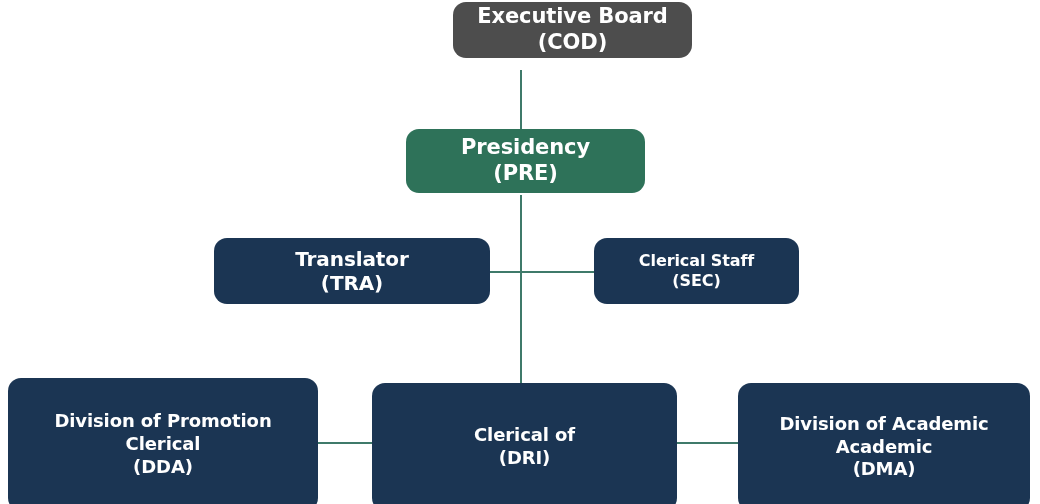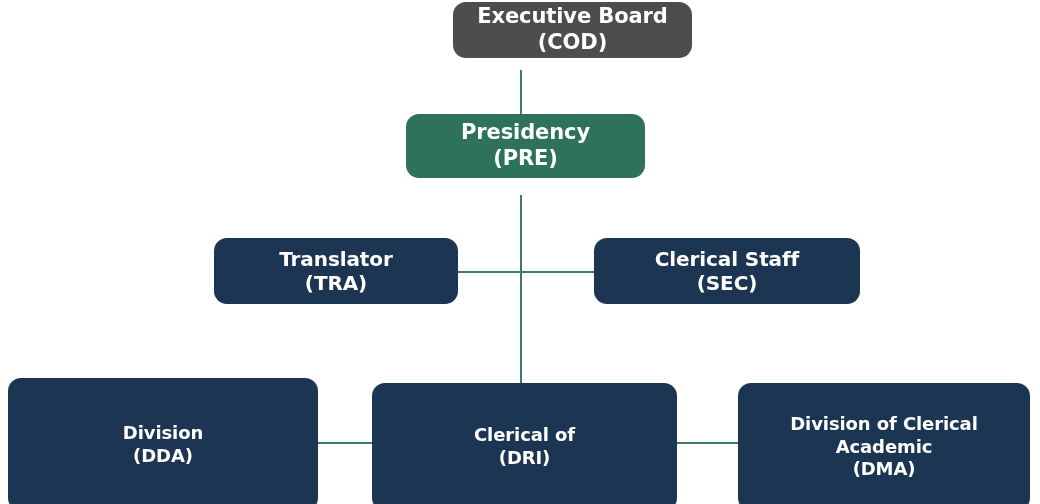"Presidency" #node-pre { top: 114px -> 129px }
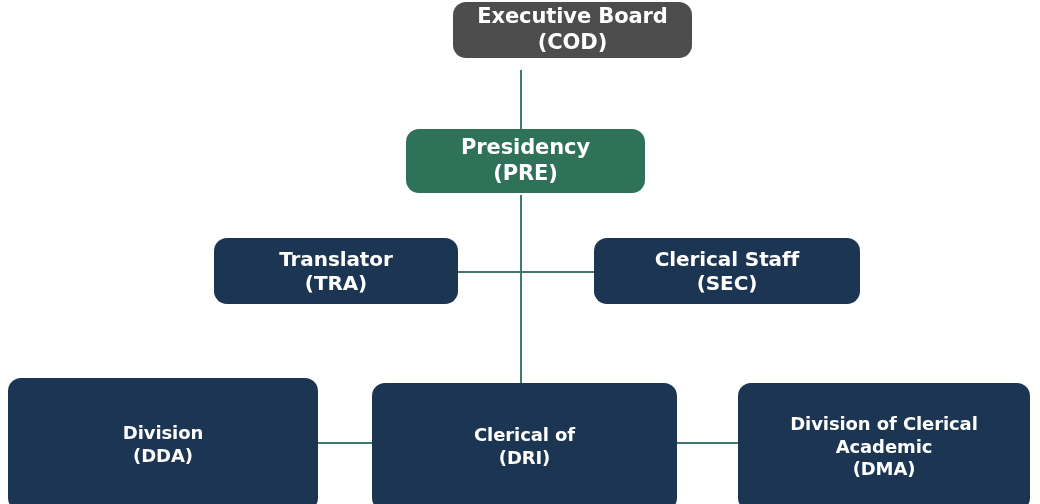"Translator" #node-tra { width: 244px -> 276px }
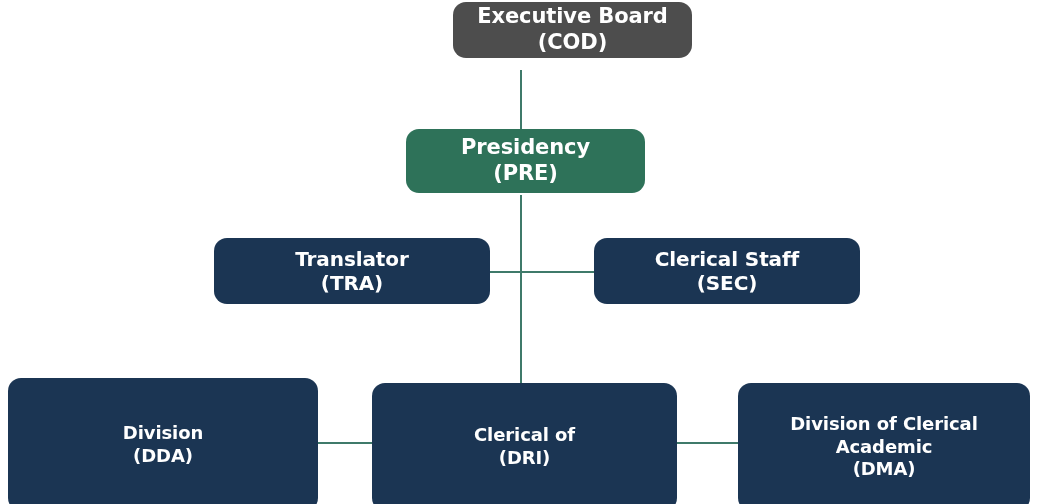"Clerical Staff" #node-sec { font-size: 20px -> 16px; width: 266px -> 205px }
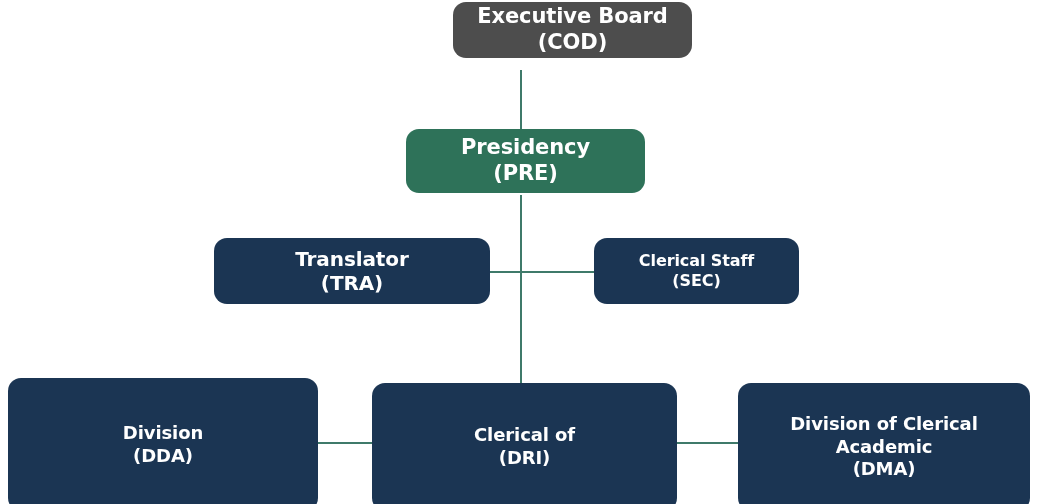"Division of Promotion" span.line { html: none -> <span>Division of Promotion</span> }
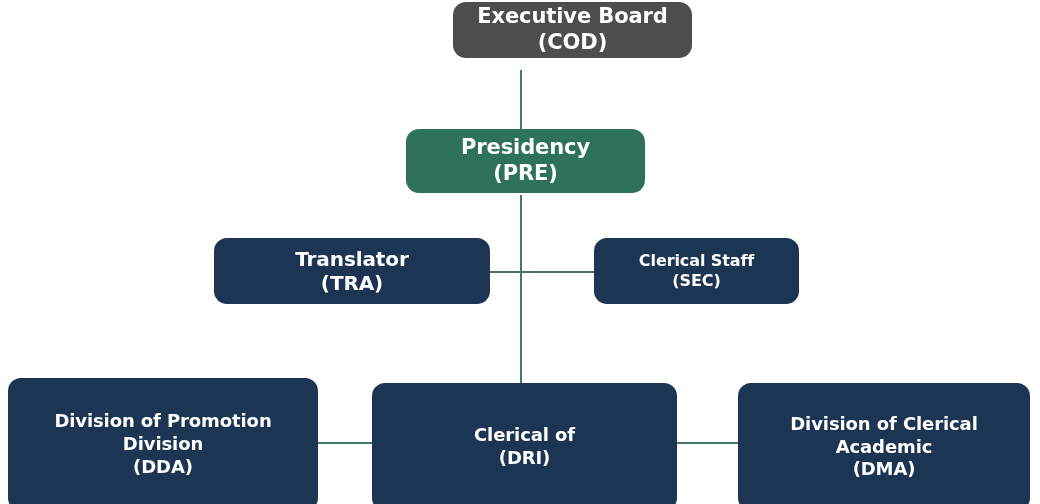"Division of Clerical" span.line { text: Clerical -> Academic }
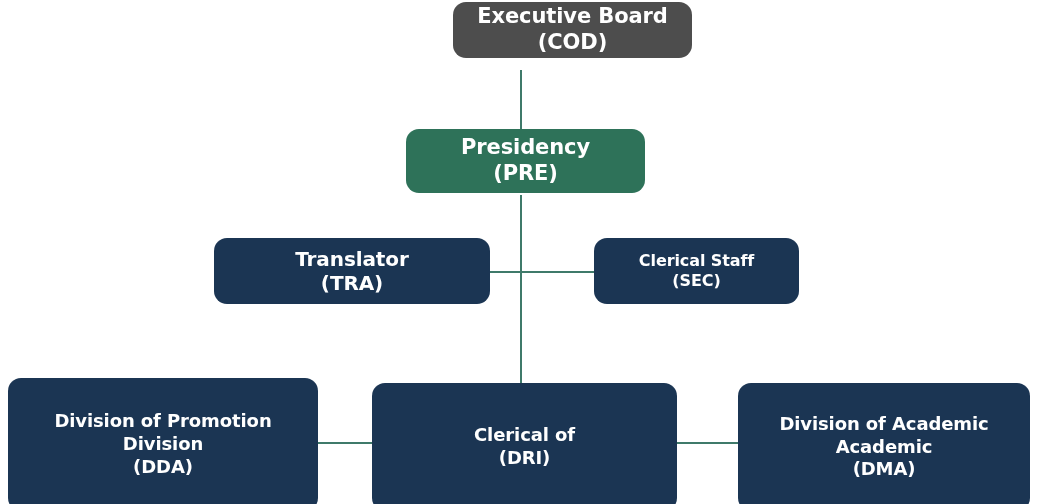"Division" span.line { text: Division -> Clerical }
